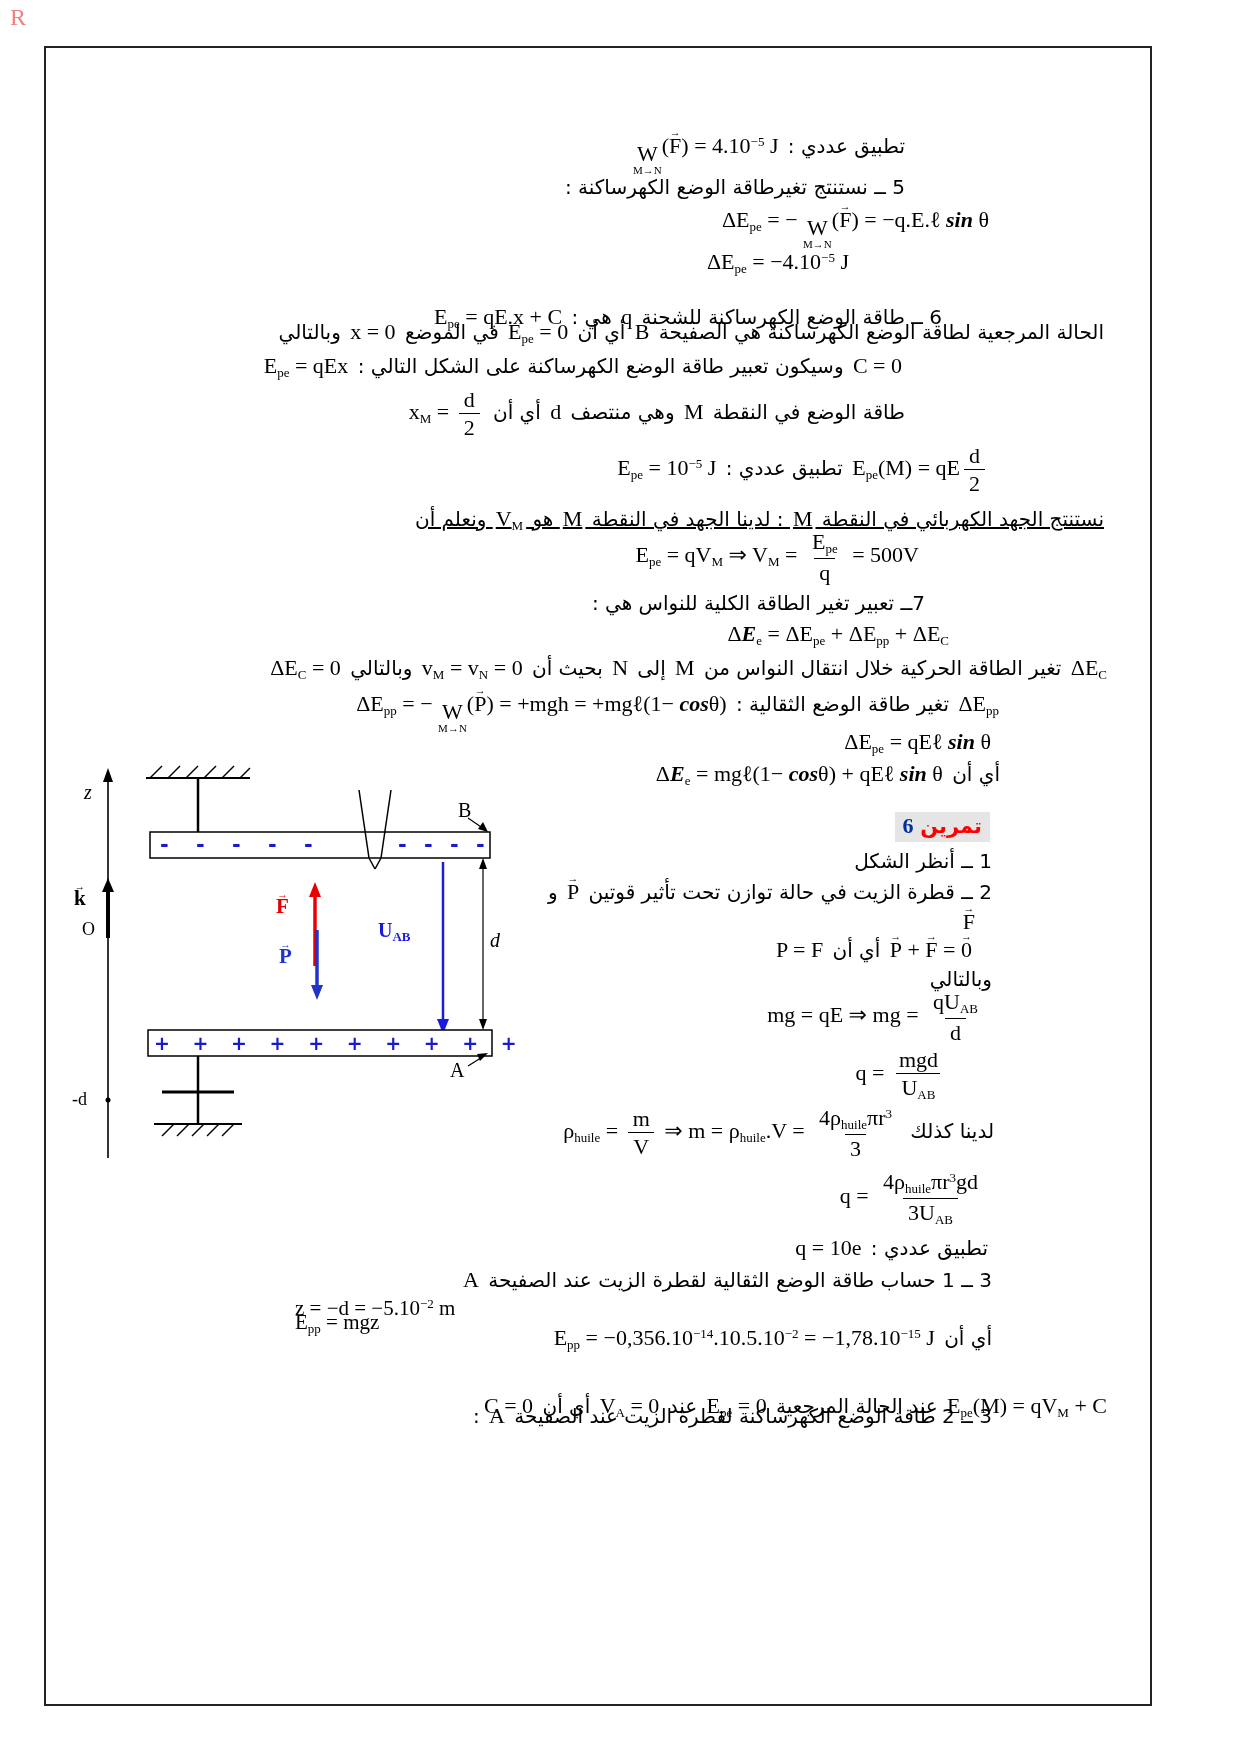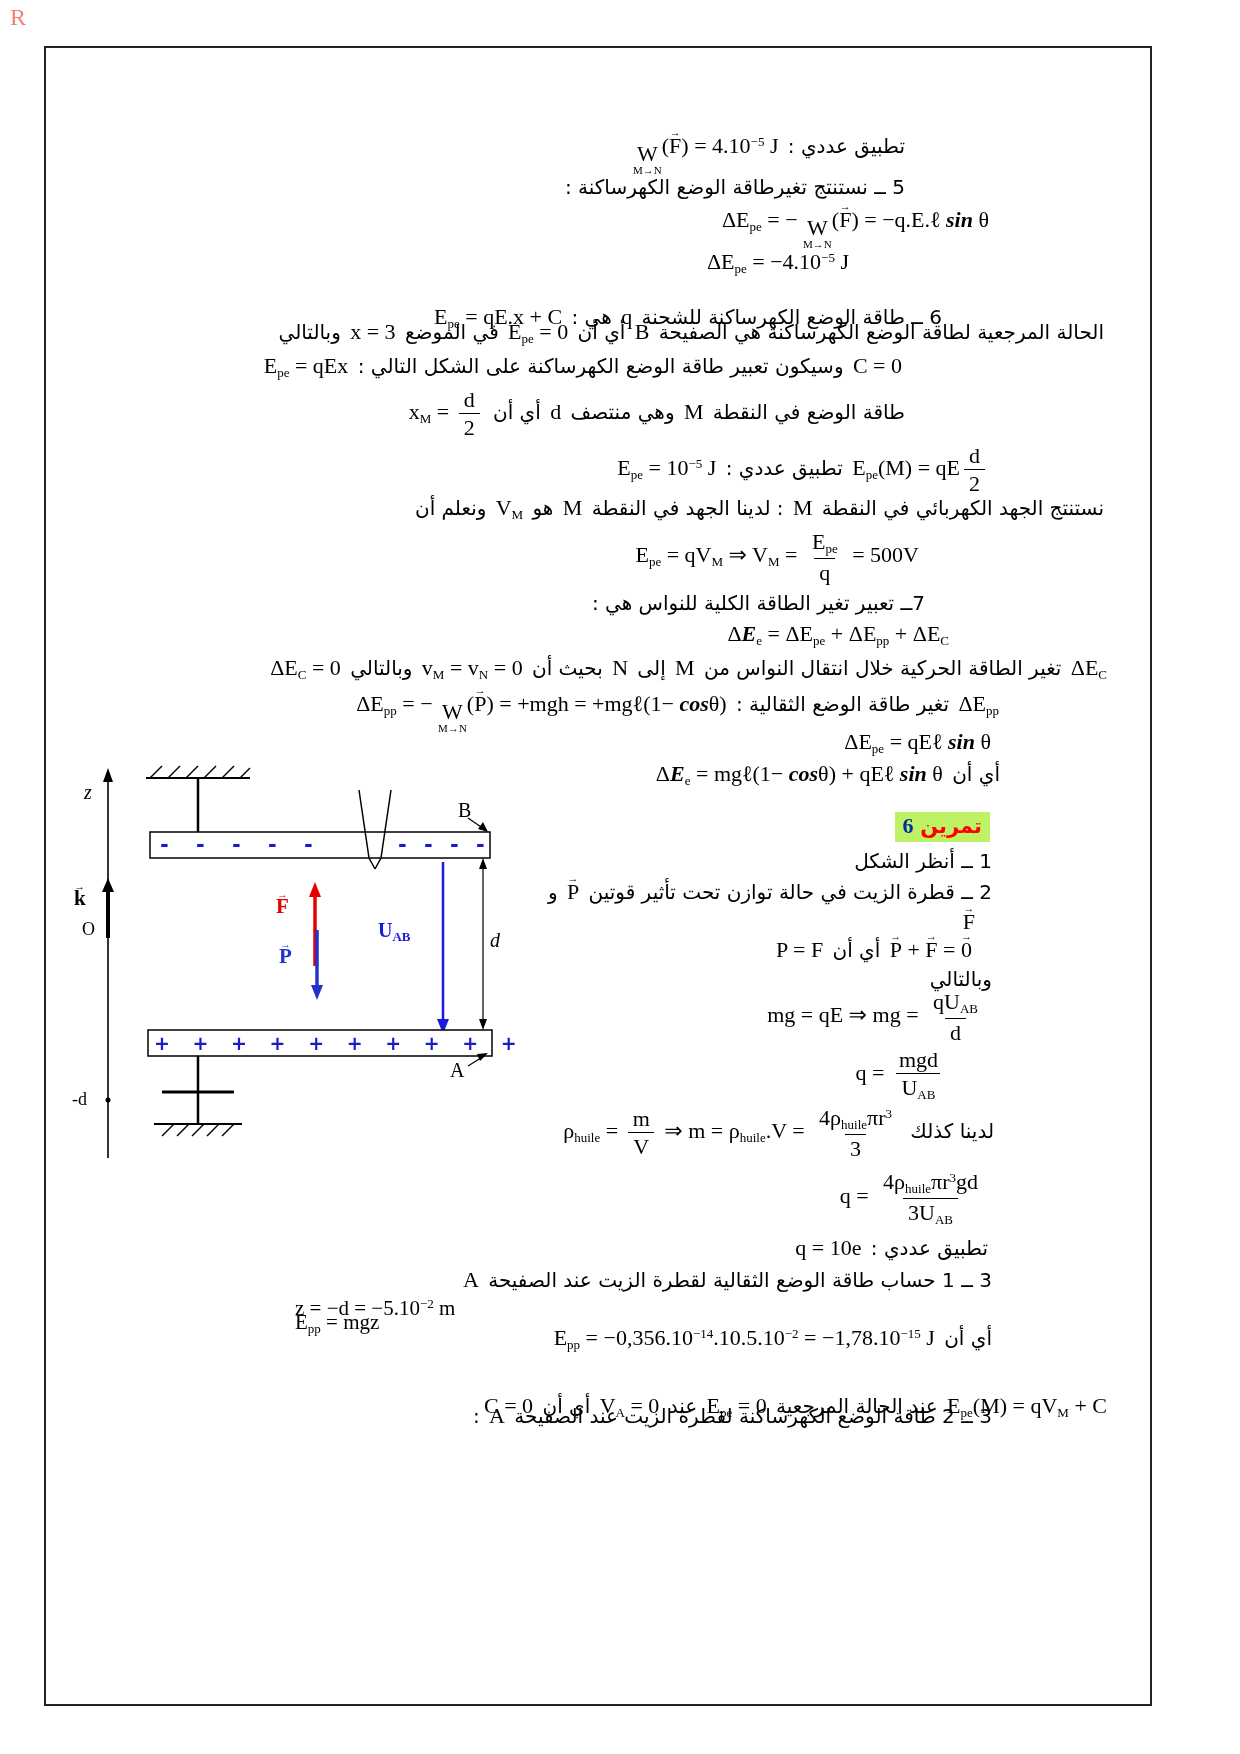"x = 3" span.m { text: 3 -> 0 }
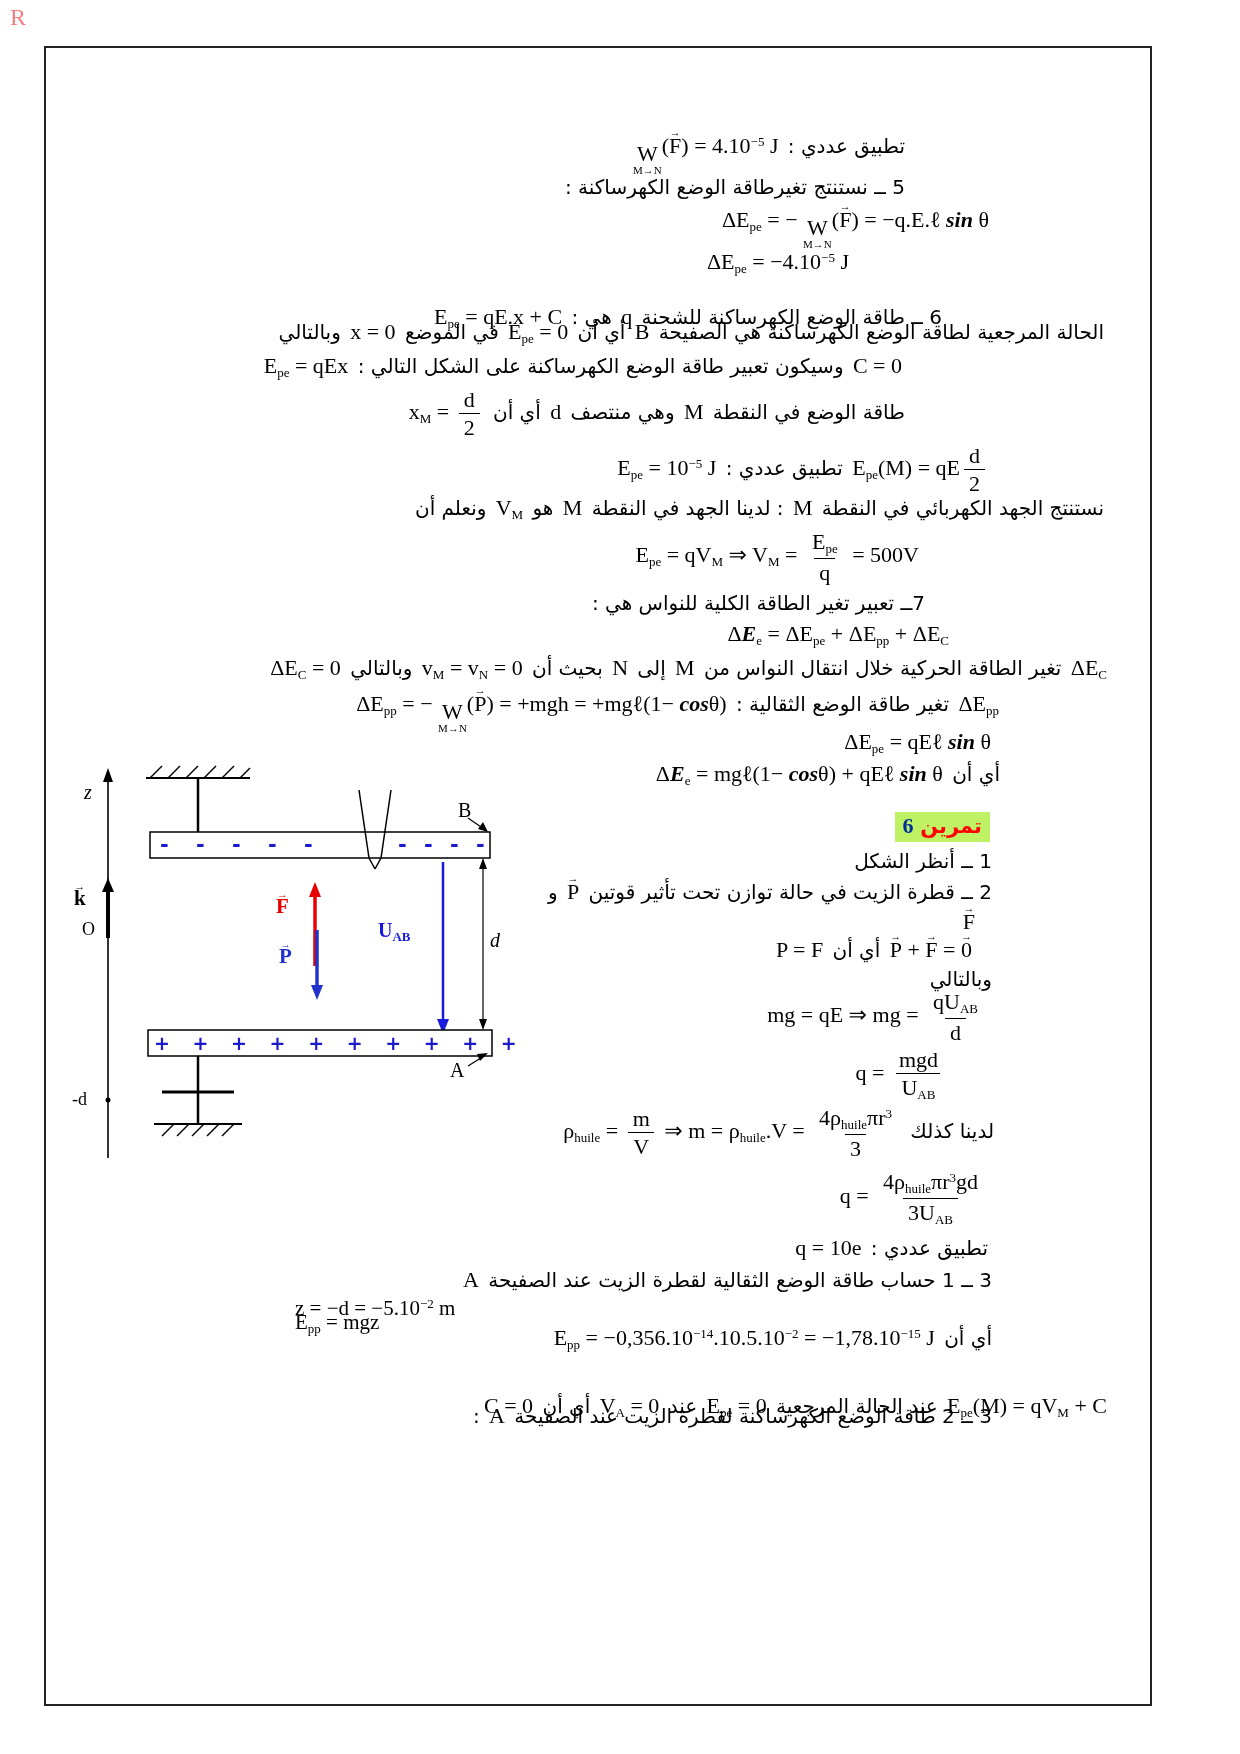"نستنتج الجهد الكهربائي في النقطة" div.ln { text-decoration: none -> underline; top: 494px -> 505px }
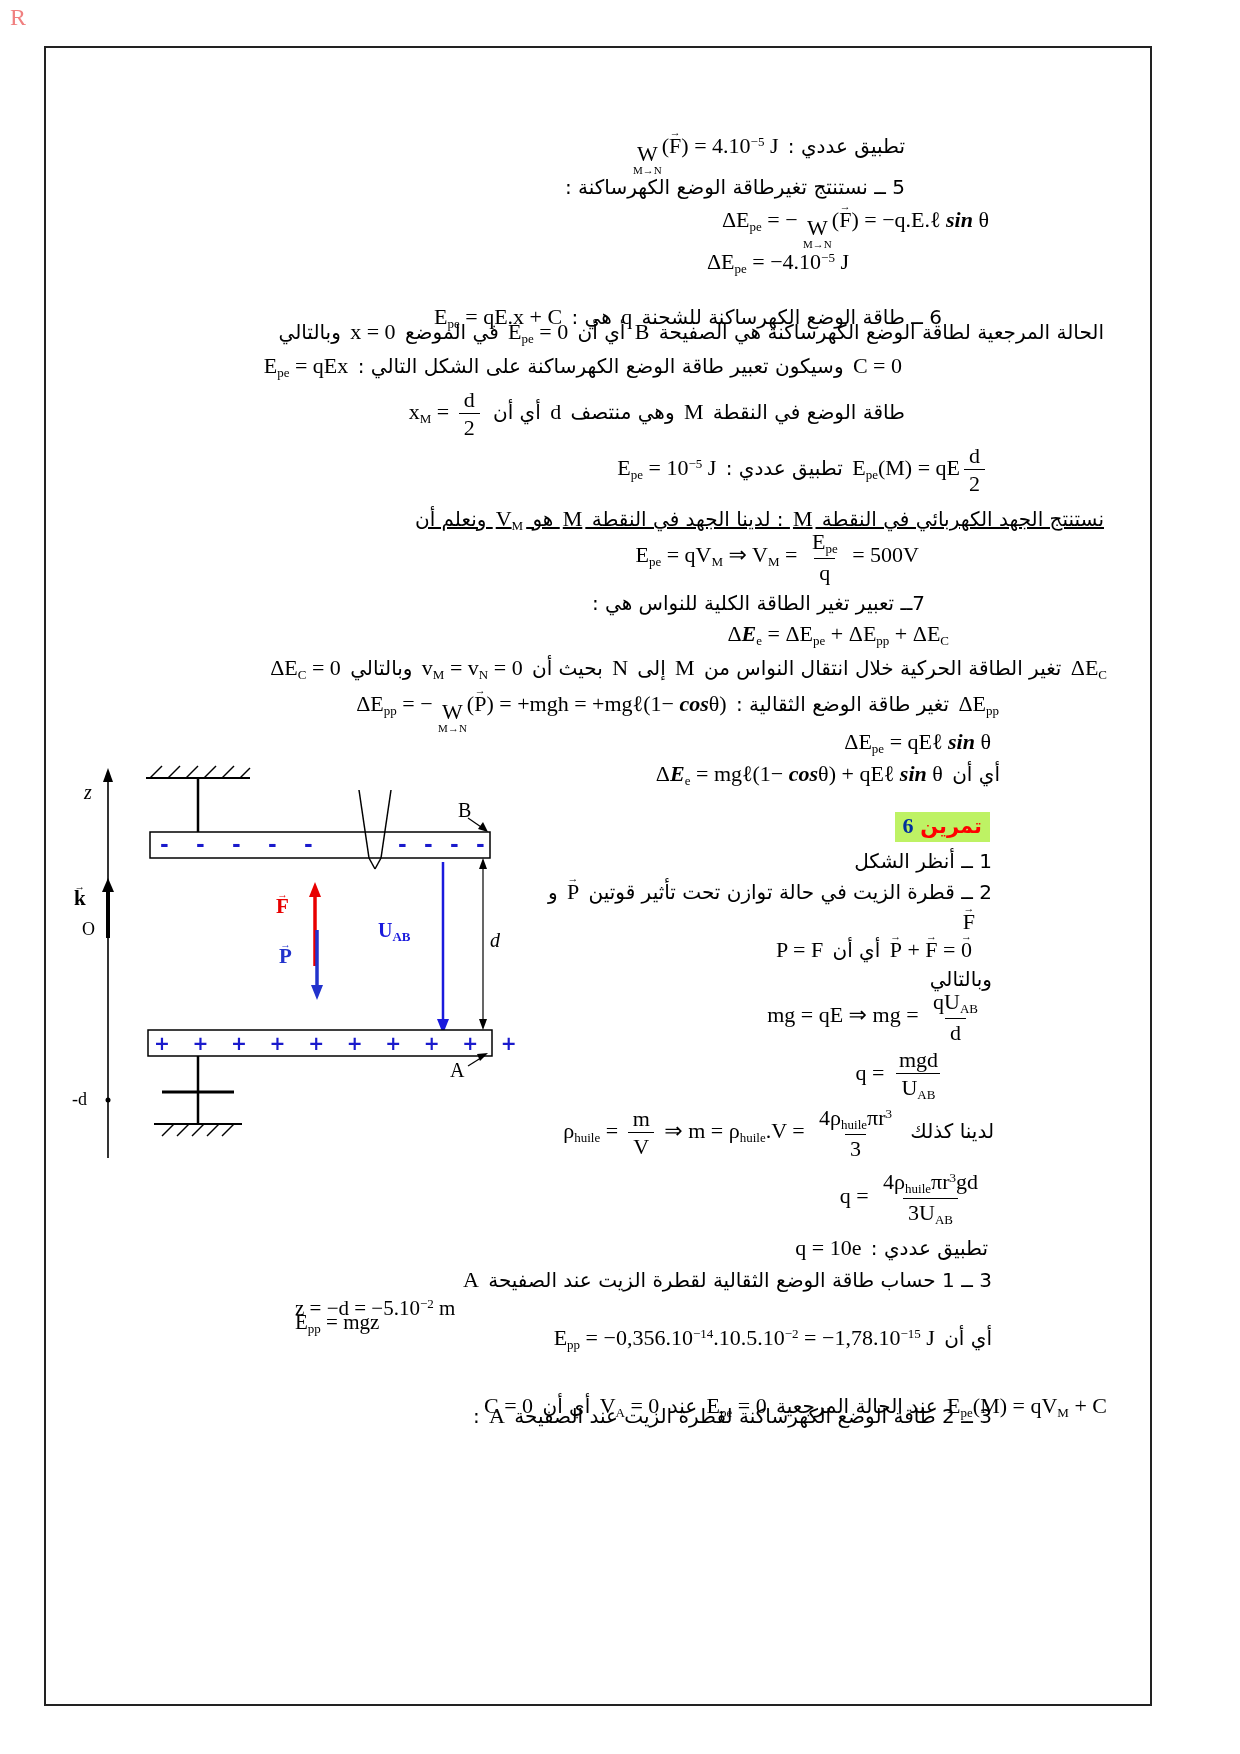"تمرين 6" .ex-header { background: #bef264 -> #e5e5e5 }
